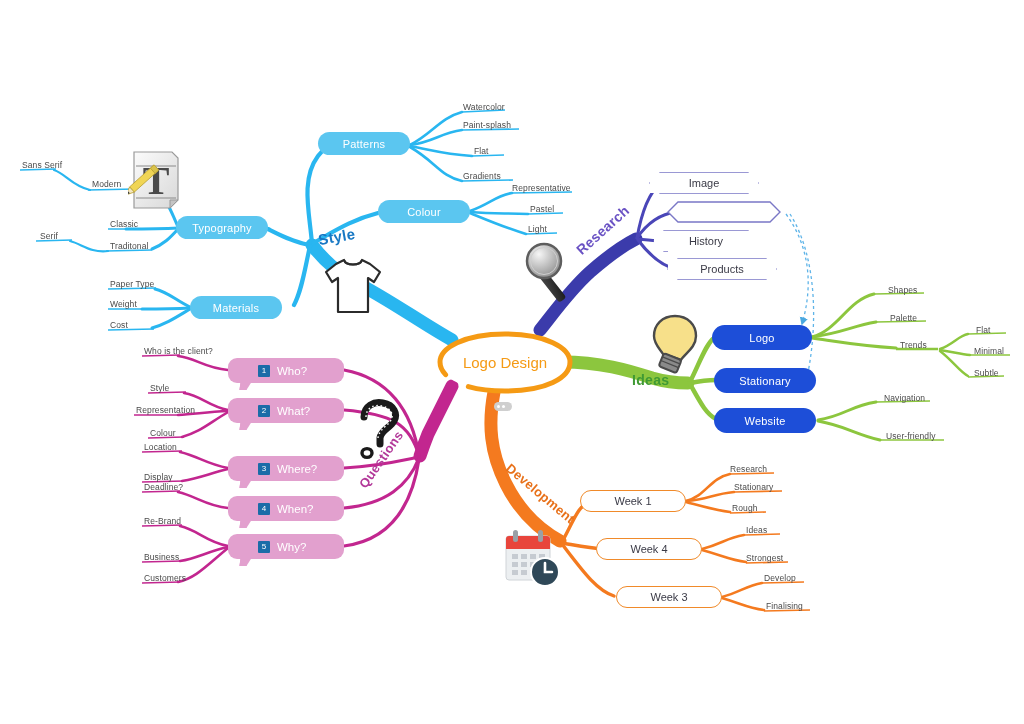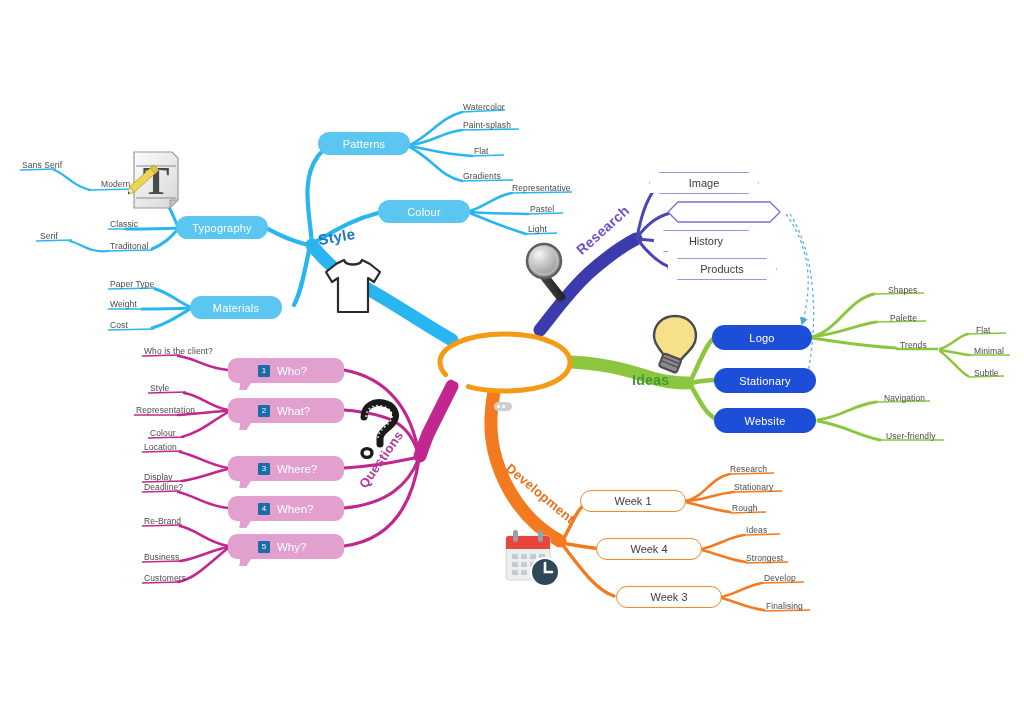"Modern" div.leaf { margin-left: 9px -> none }
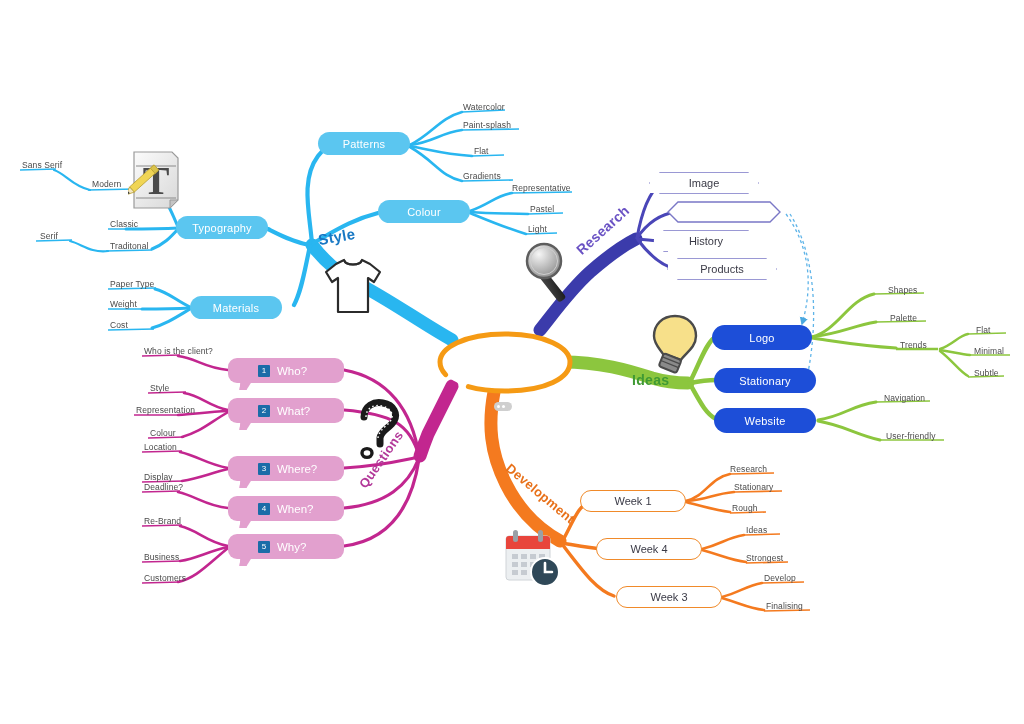"Logo Design" div { html: none -> <div> <span>Logo Design</span> </div> }
